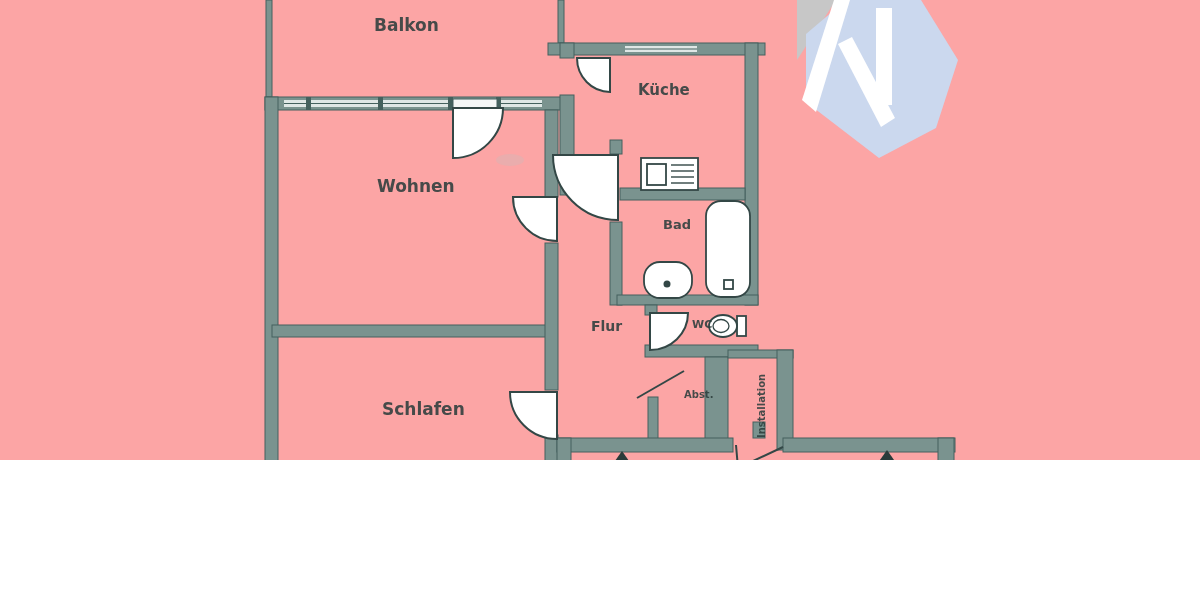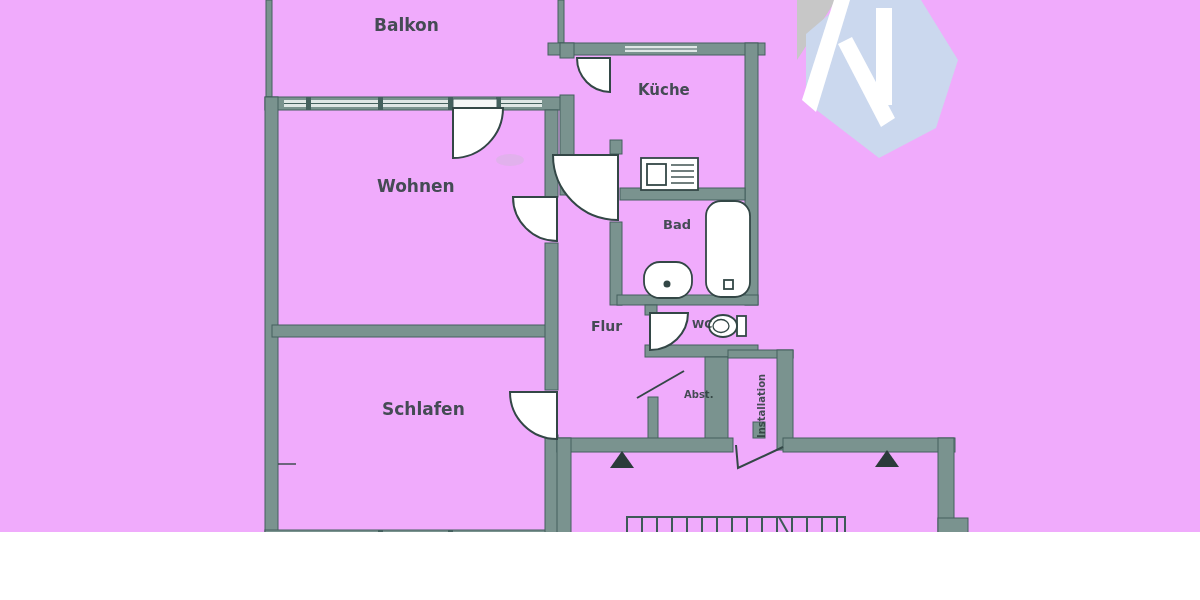"Balkon" .canvas { background: #f0abfc -> #fca5a5; height: 532px -> 460px }
